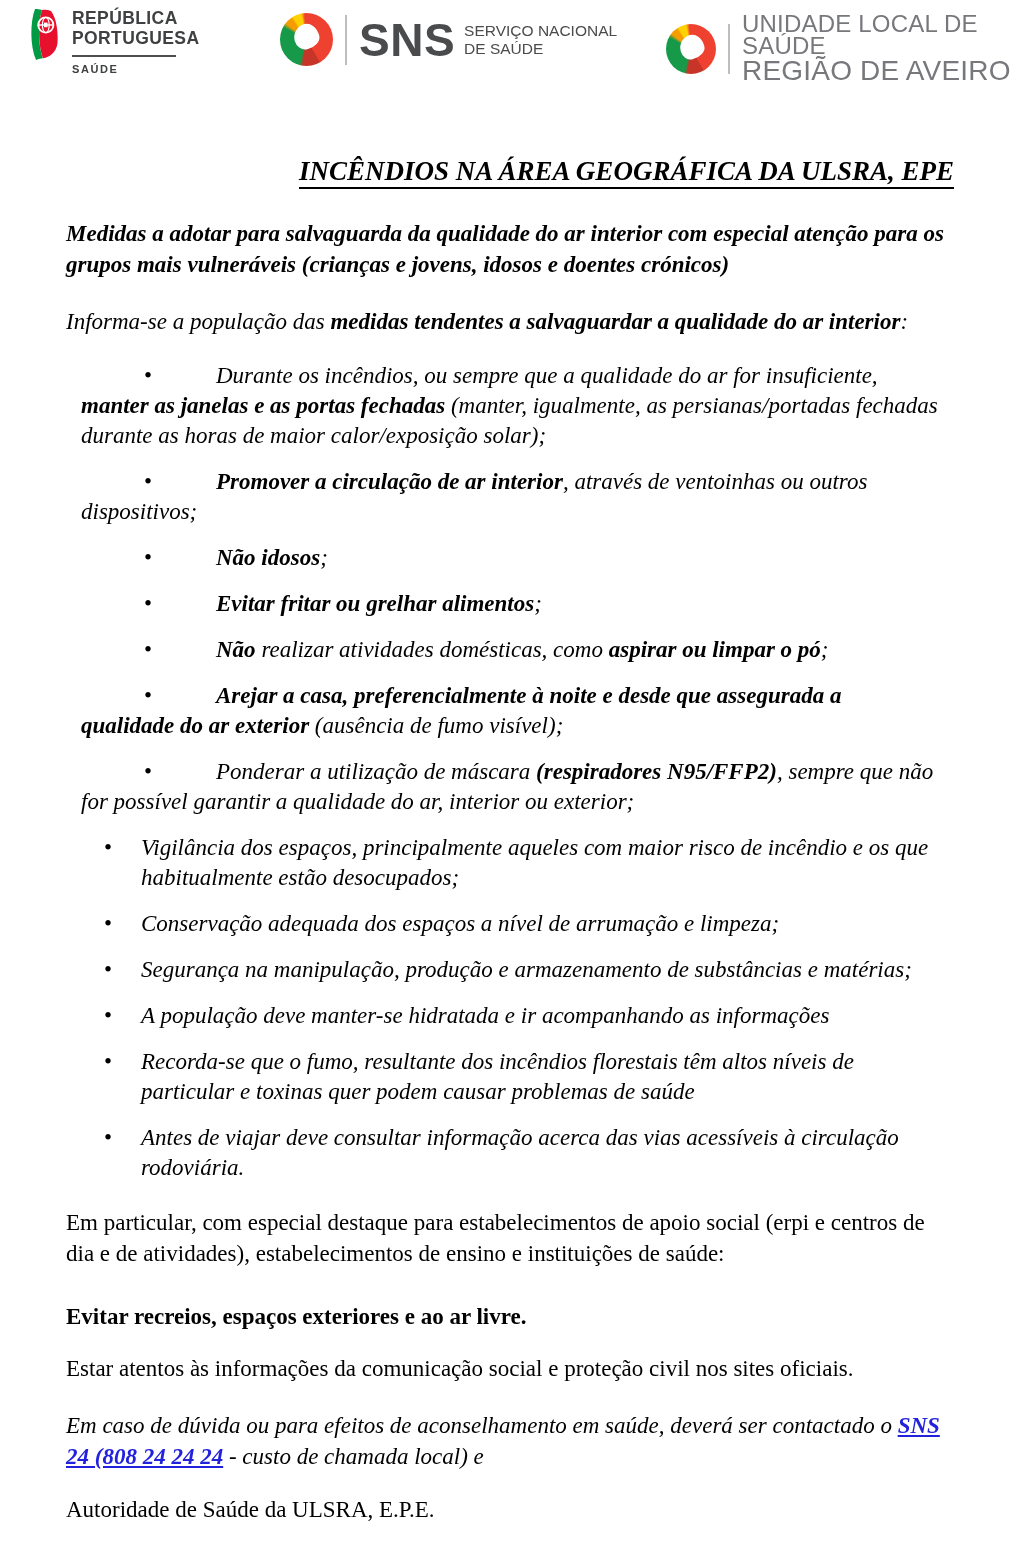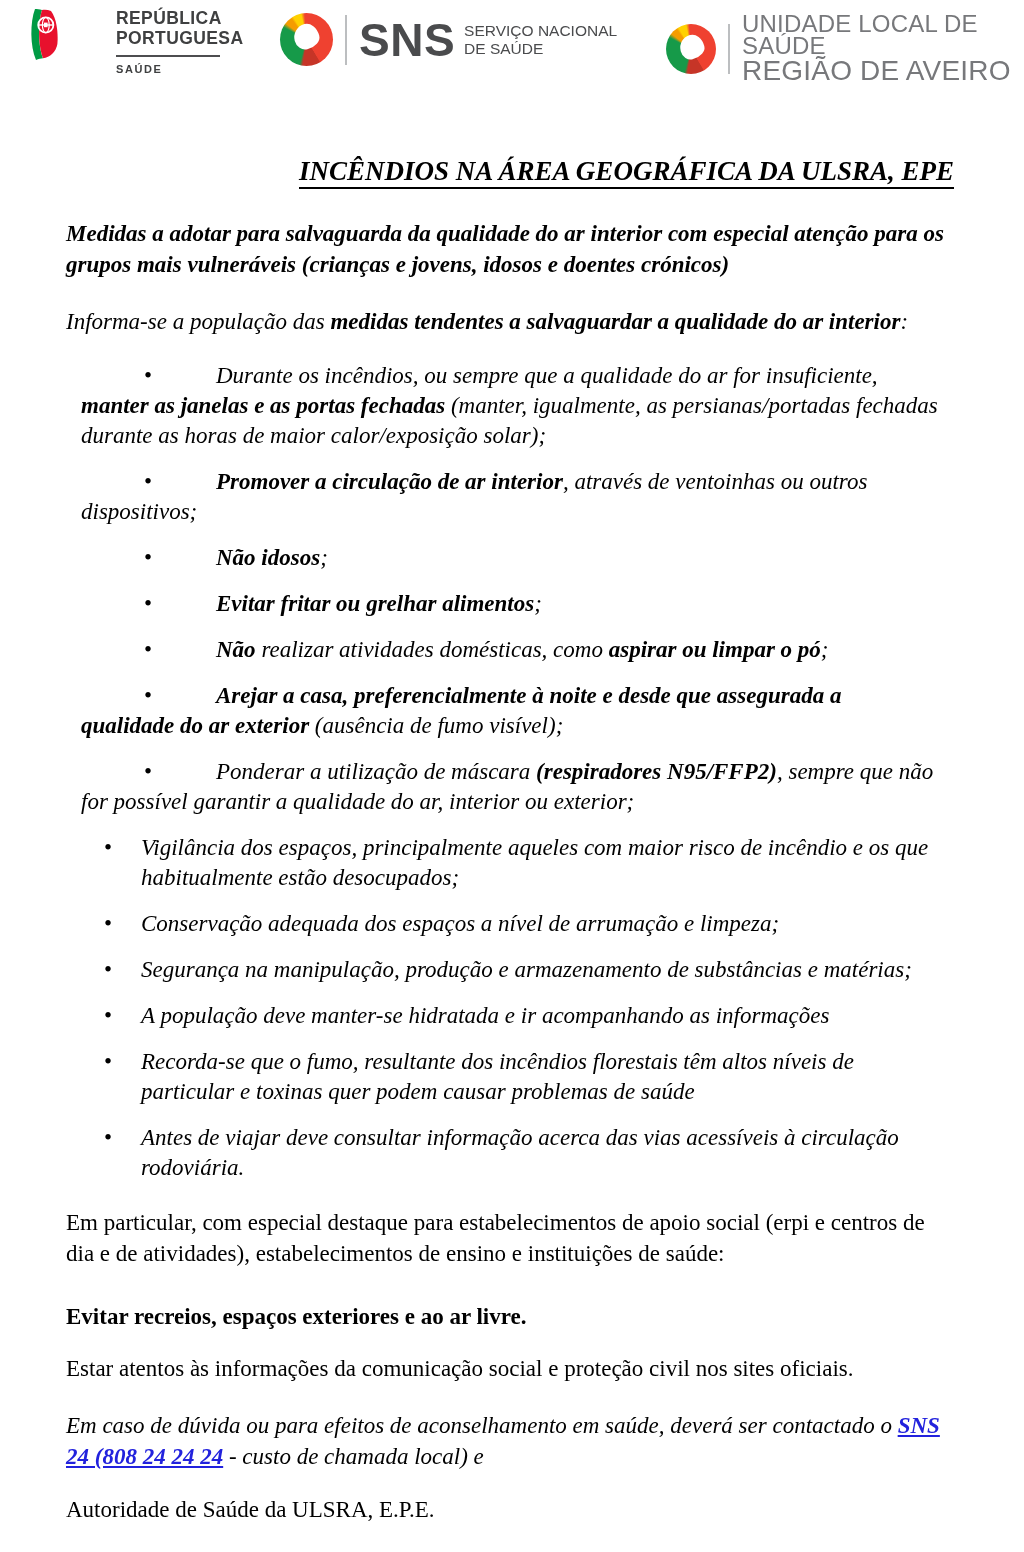"REPÚBLICA" .gov-text { margin-left: 44px -> none }
